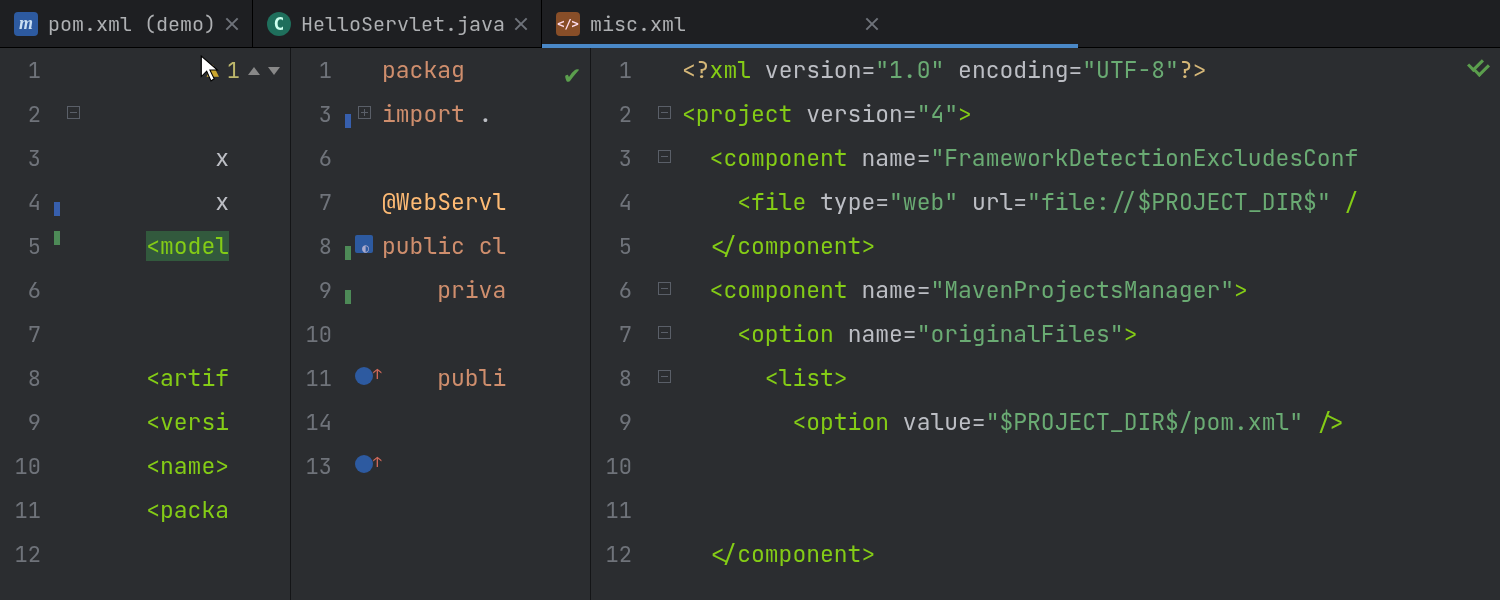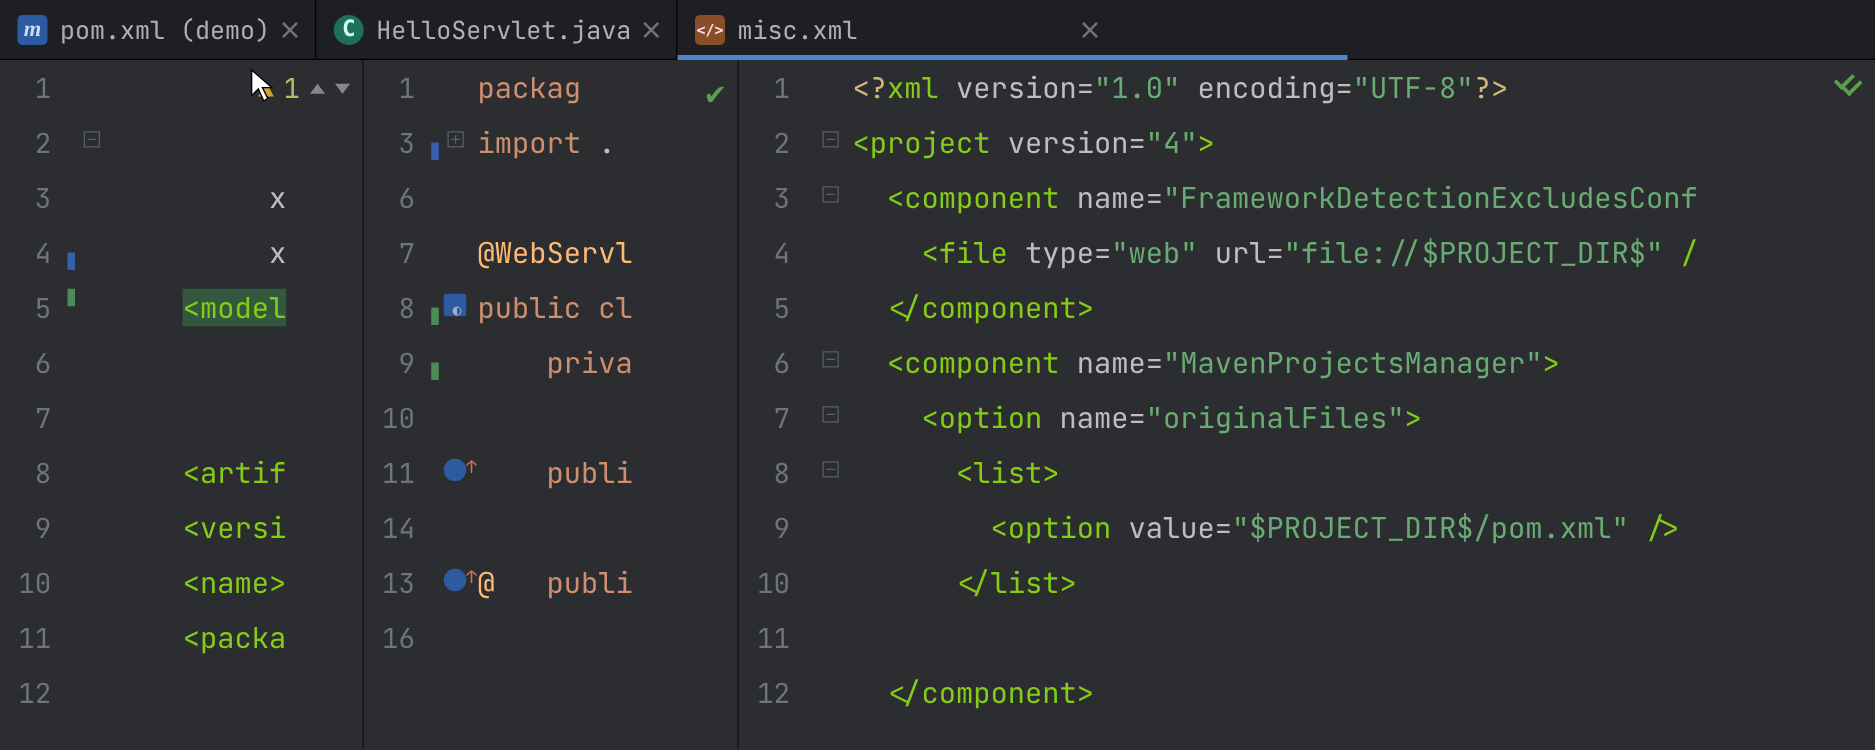"@ publi" div.code { html: <div><span>@</span> <span>publi</span></div> -> none }
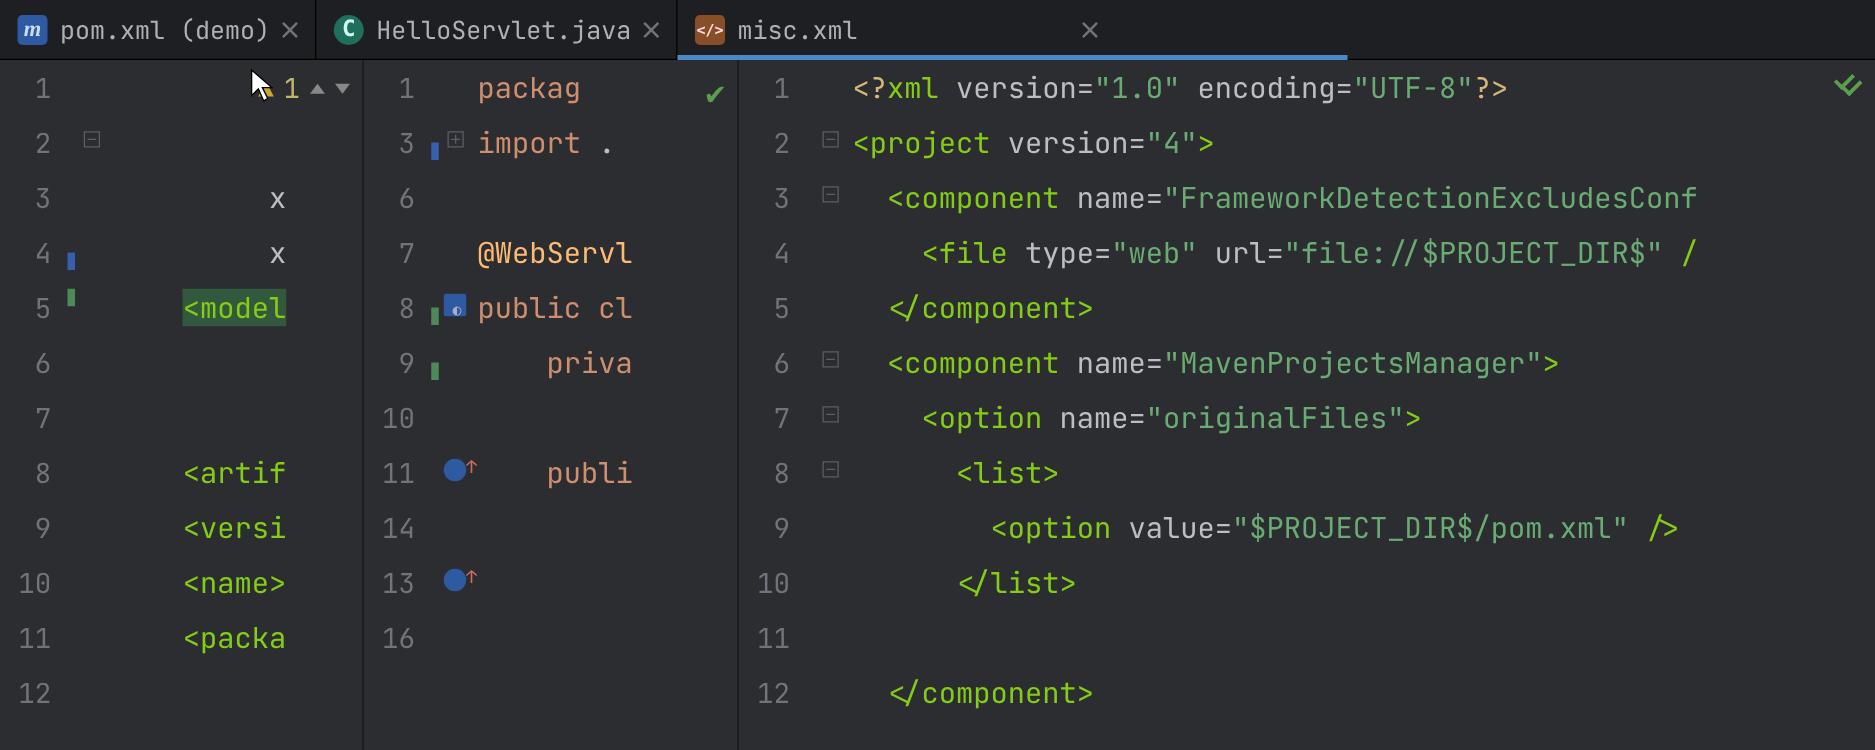"</list>" div.code { html: <div> <span>&lt;/list&gt;</span></div> -> none }
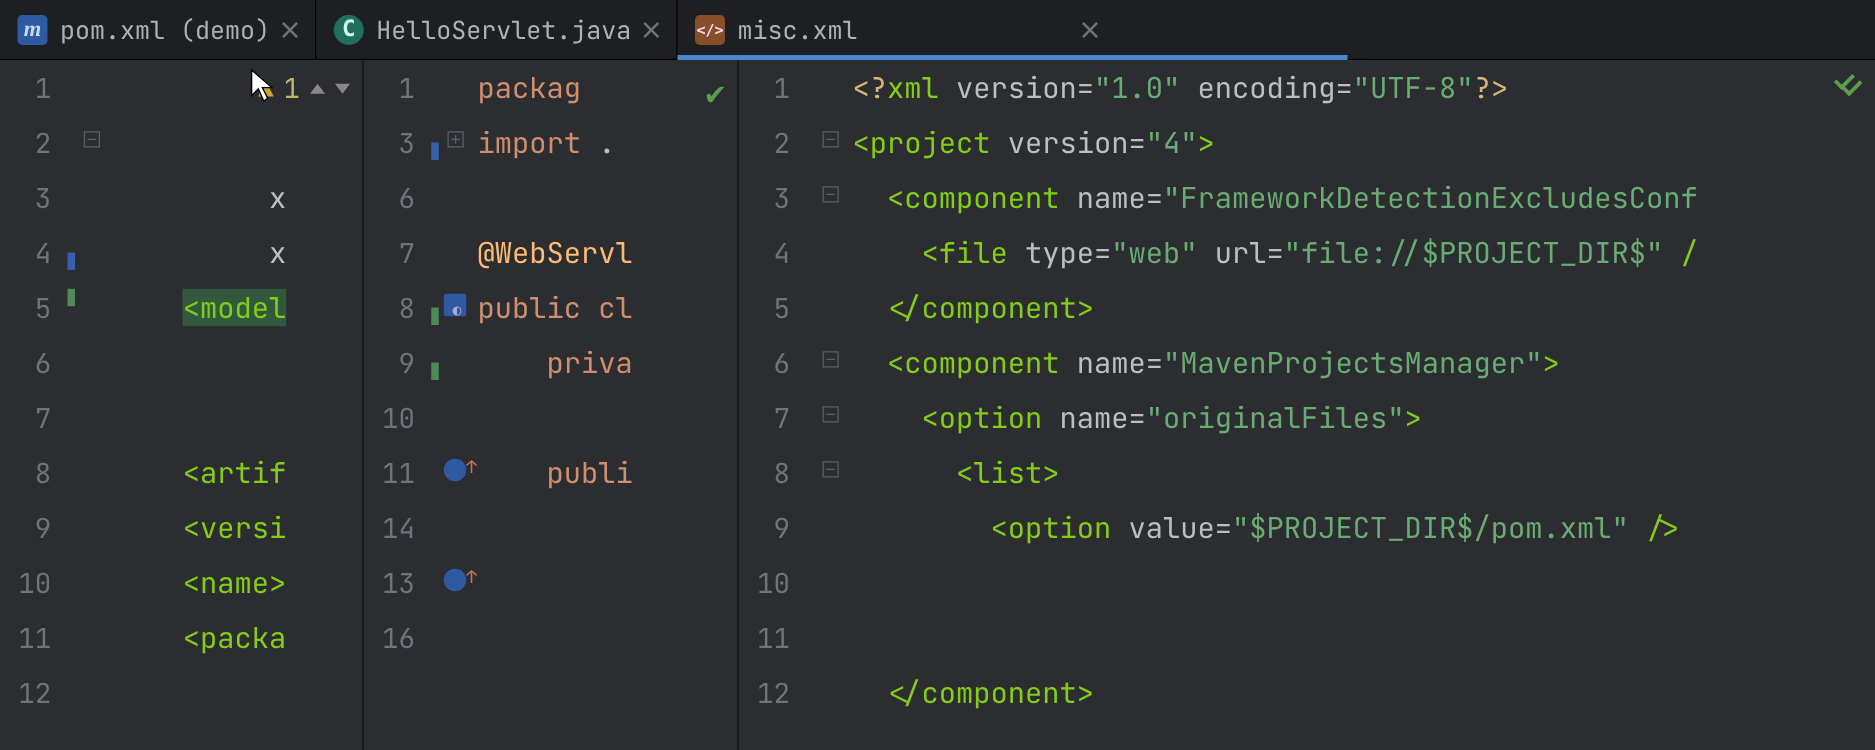"16" div.line { html: <div> <div>16</div> <div></div> <div></div> </div> -> none }
